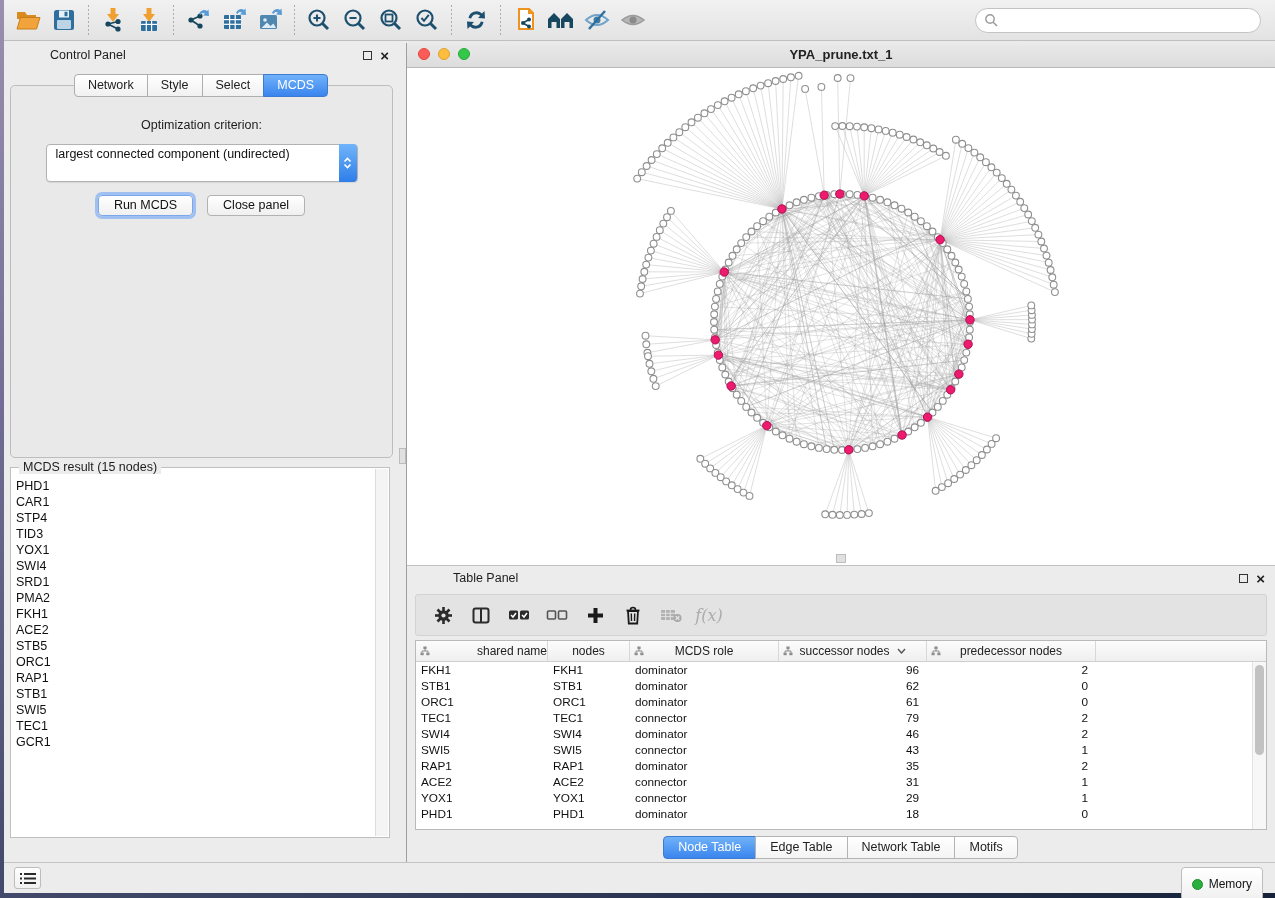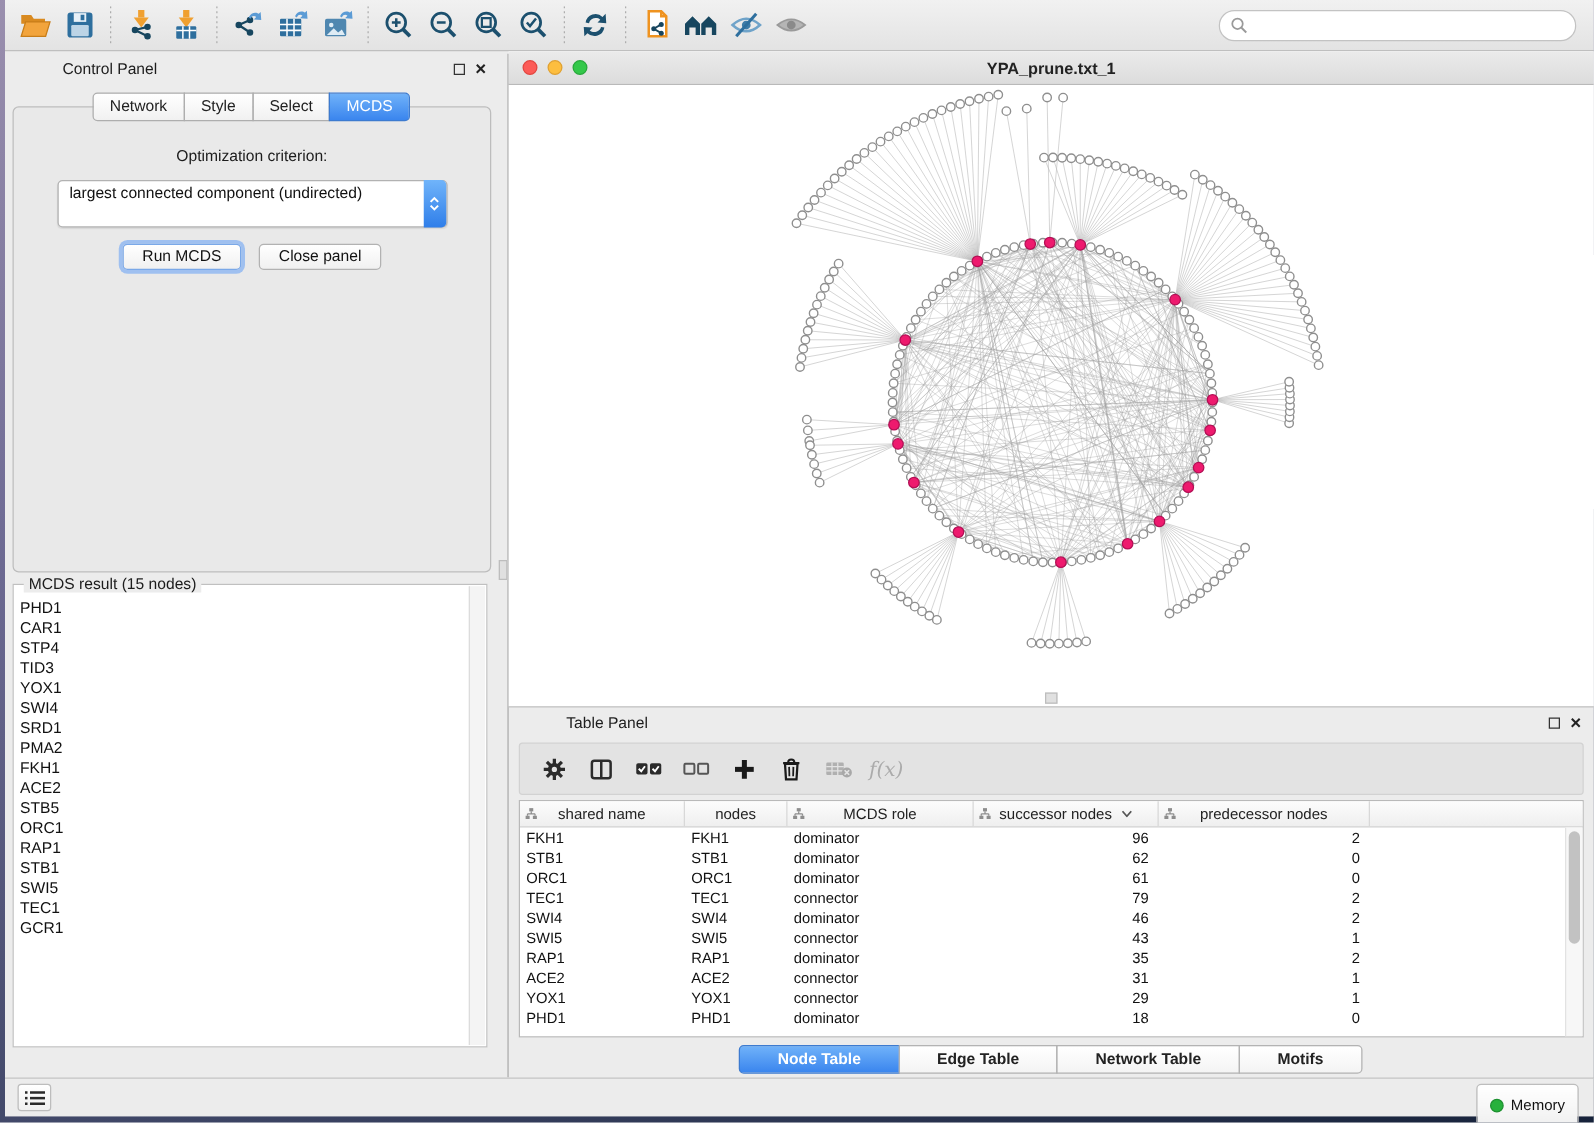"shared name" div.th { justify-content: none -> flex-end }
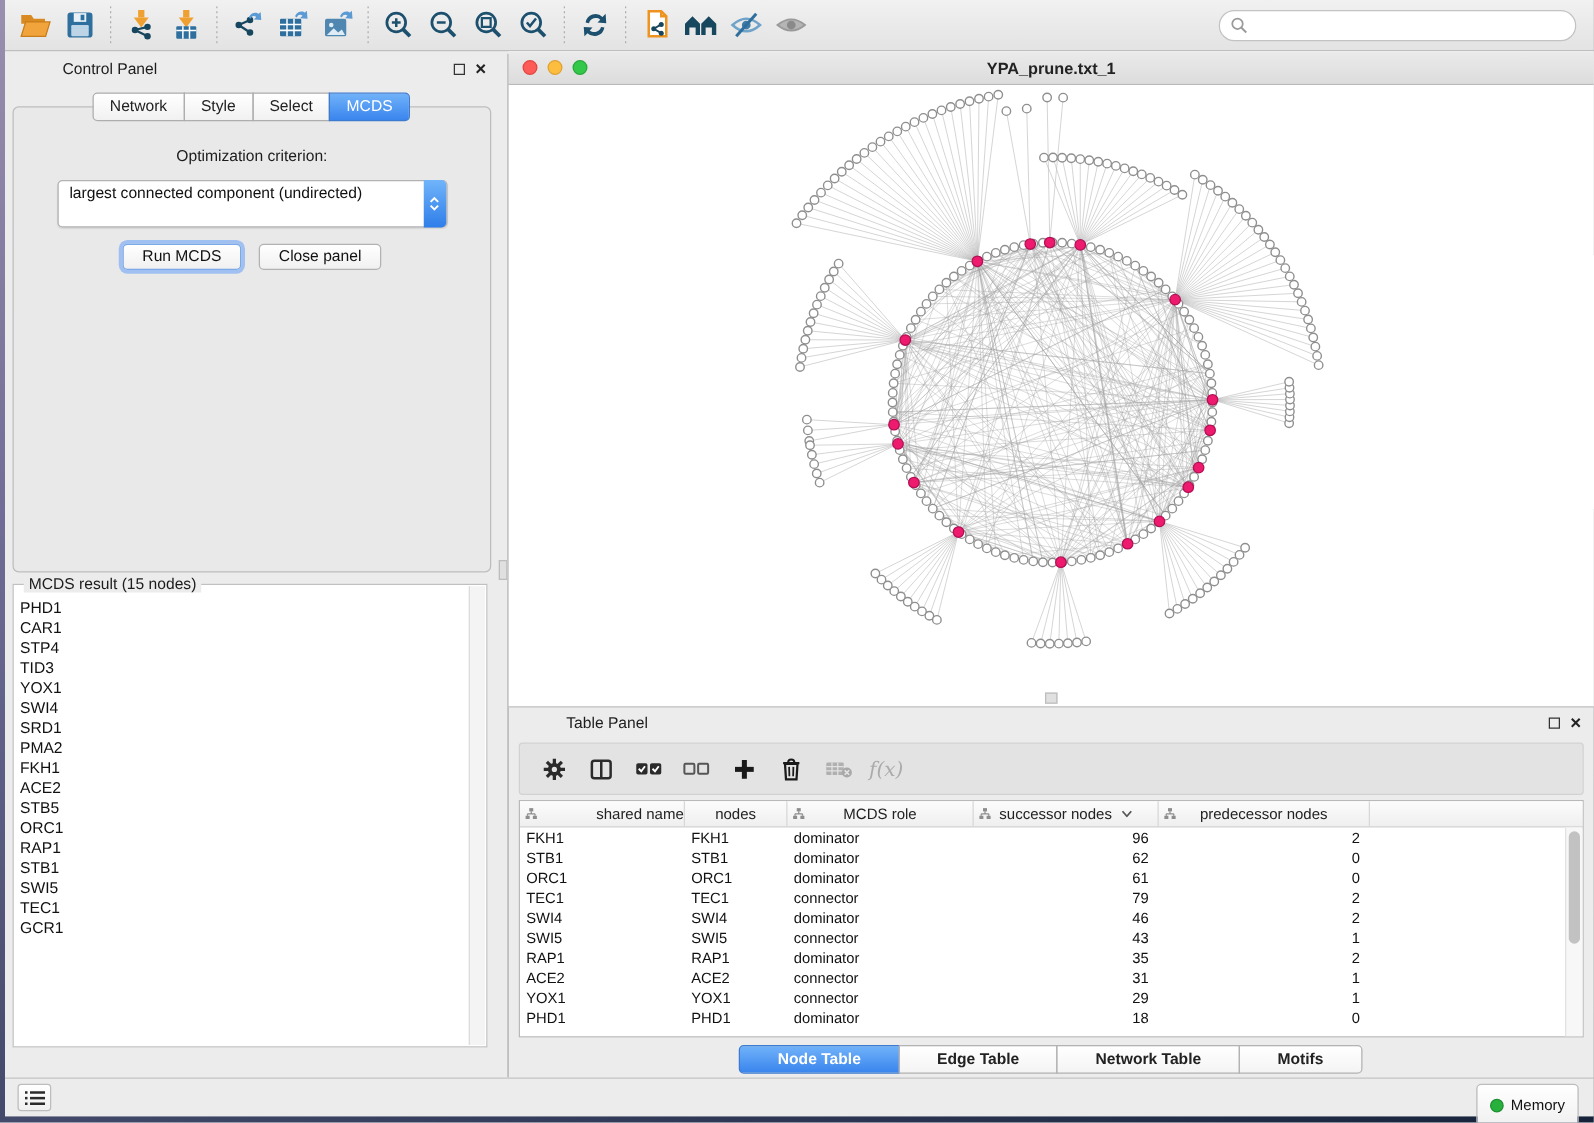"Node Table" .ttab { font-weight: bold -> none; padding: 3px 30px 4px -> 3px 14px 4px }
